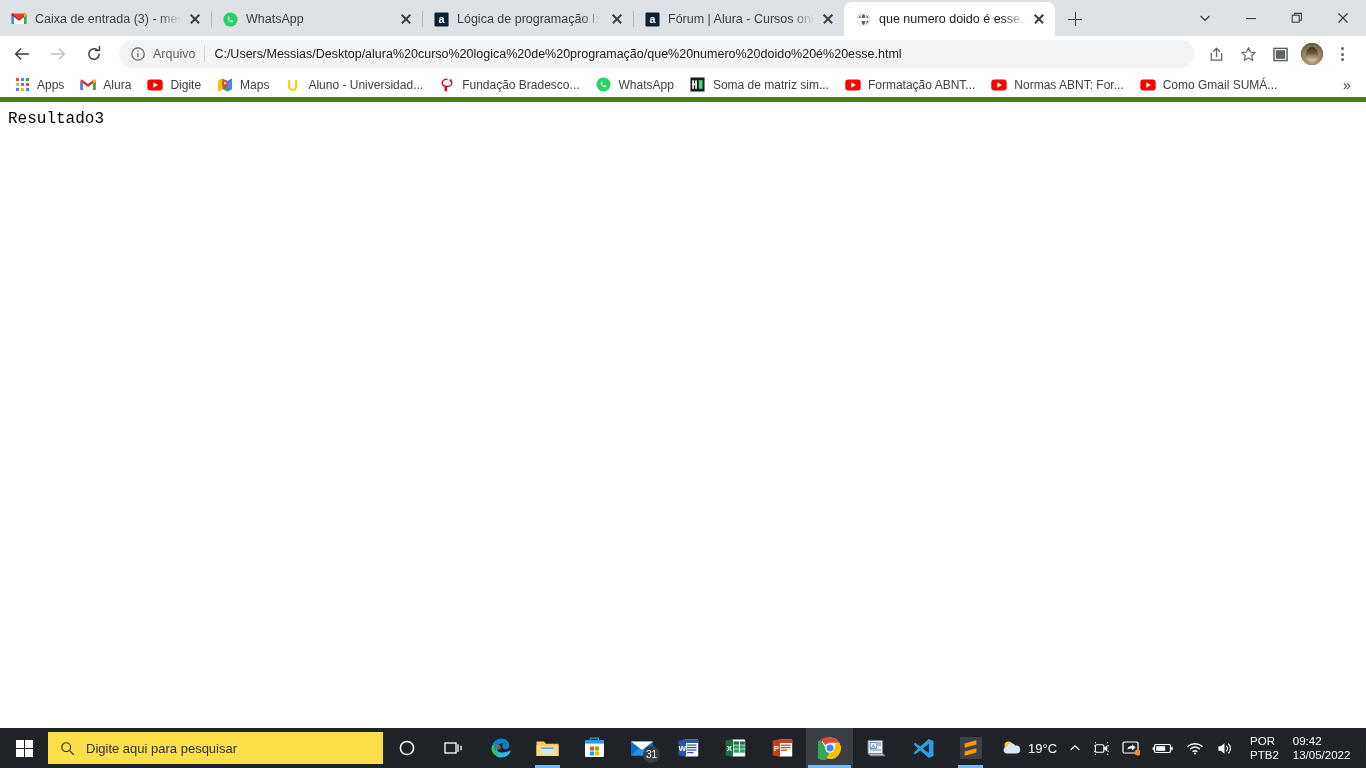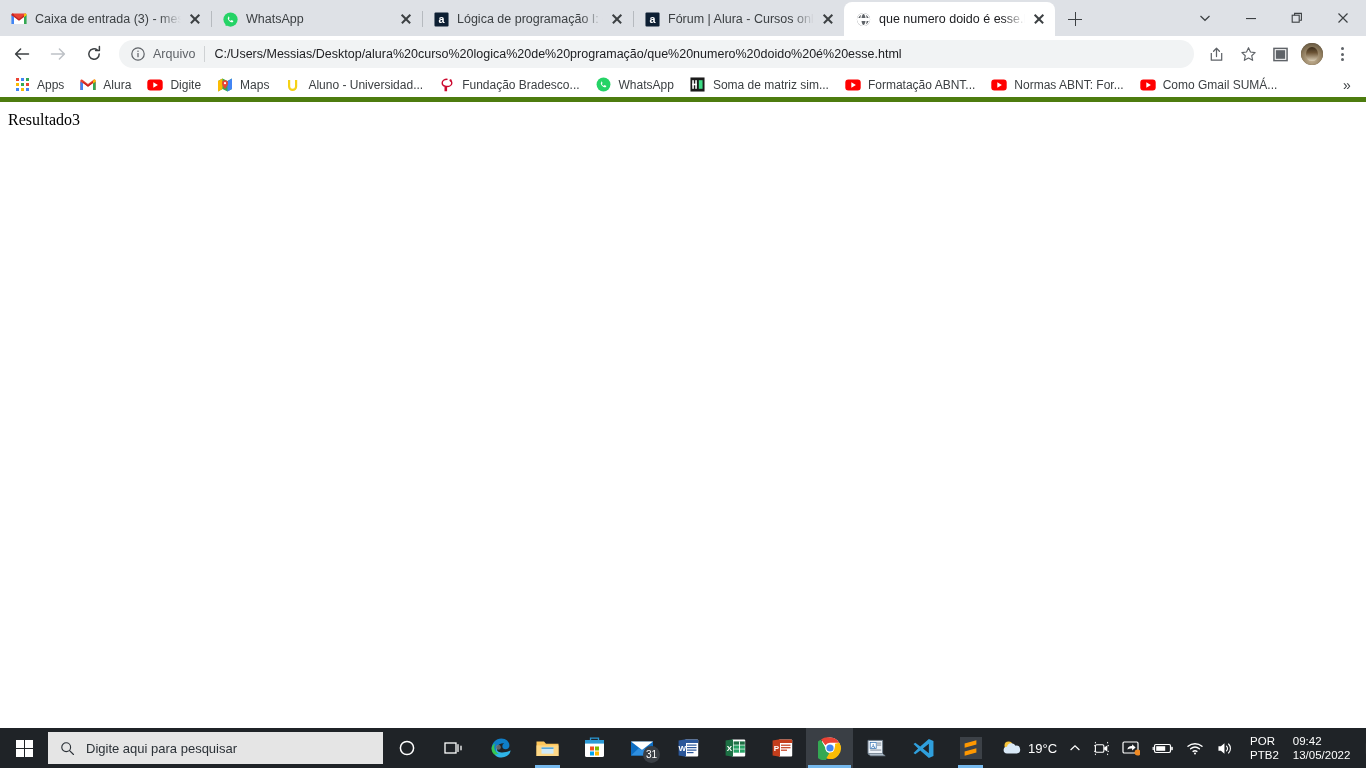"Resultado3" .page-text { font-family: Liberation Serif, serif -> Liberation Mono, monospace }
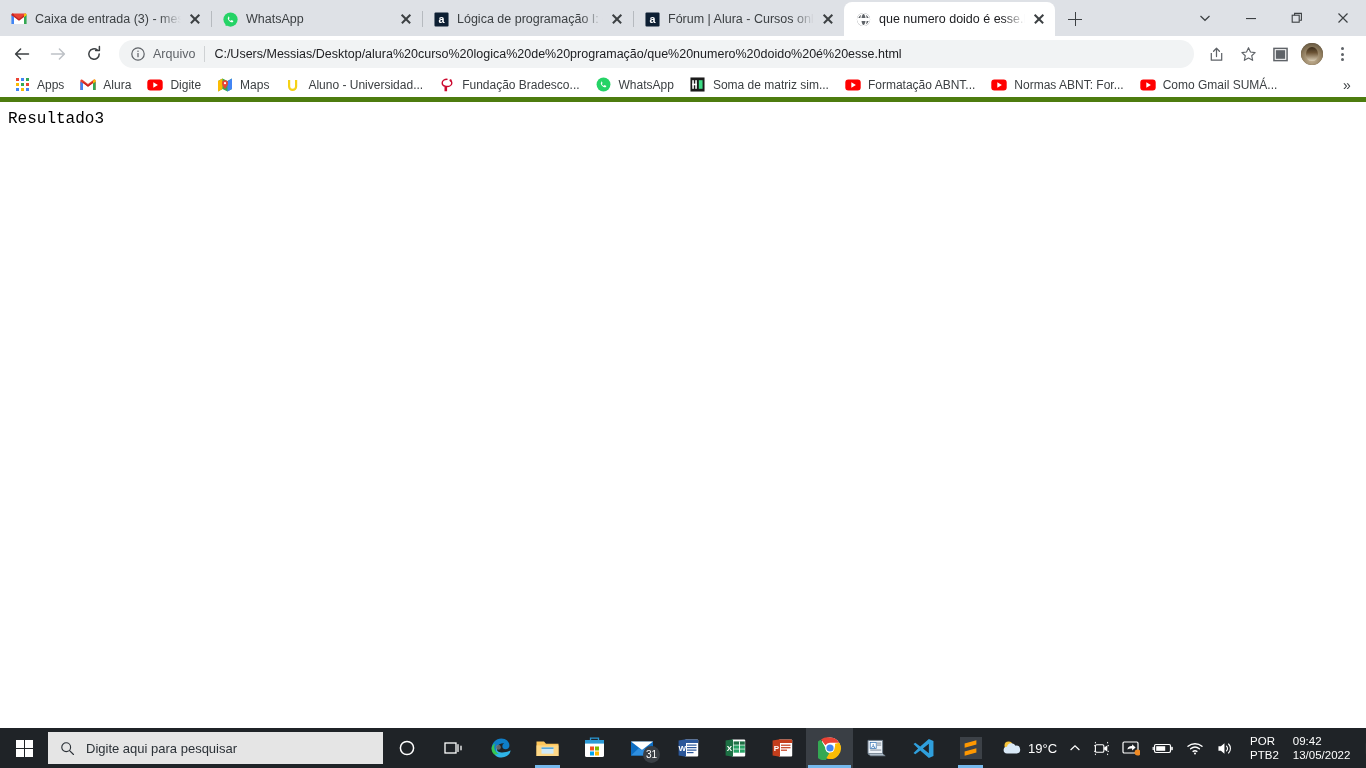"Digite aqui para pesquisar" .searchbox { background: #e5e5e5 -> #fde047 }
